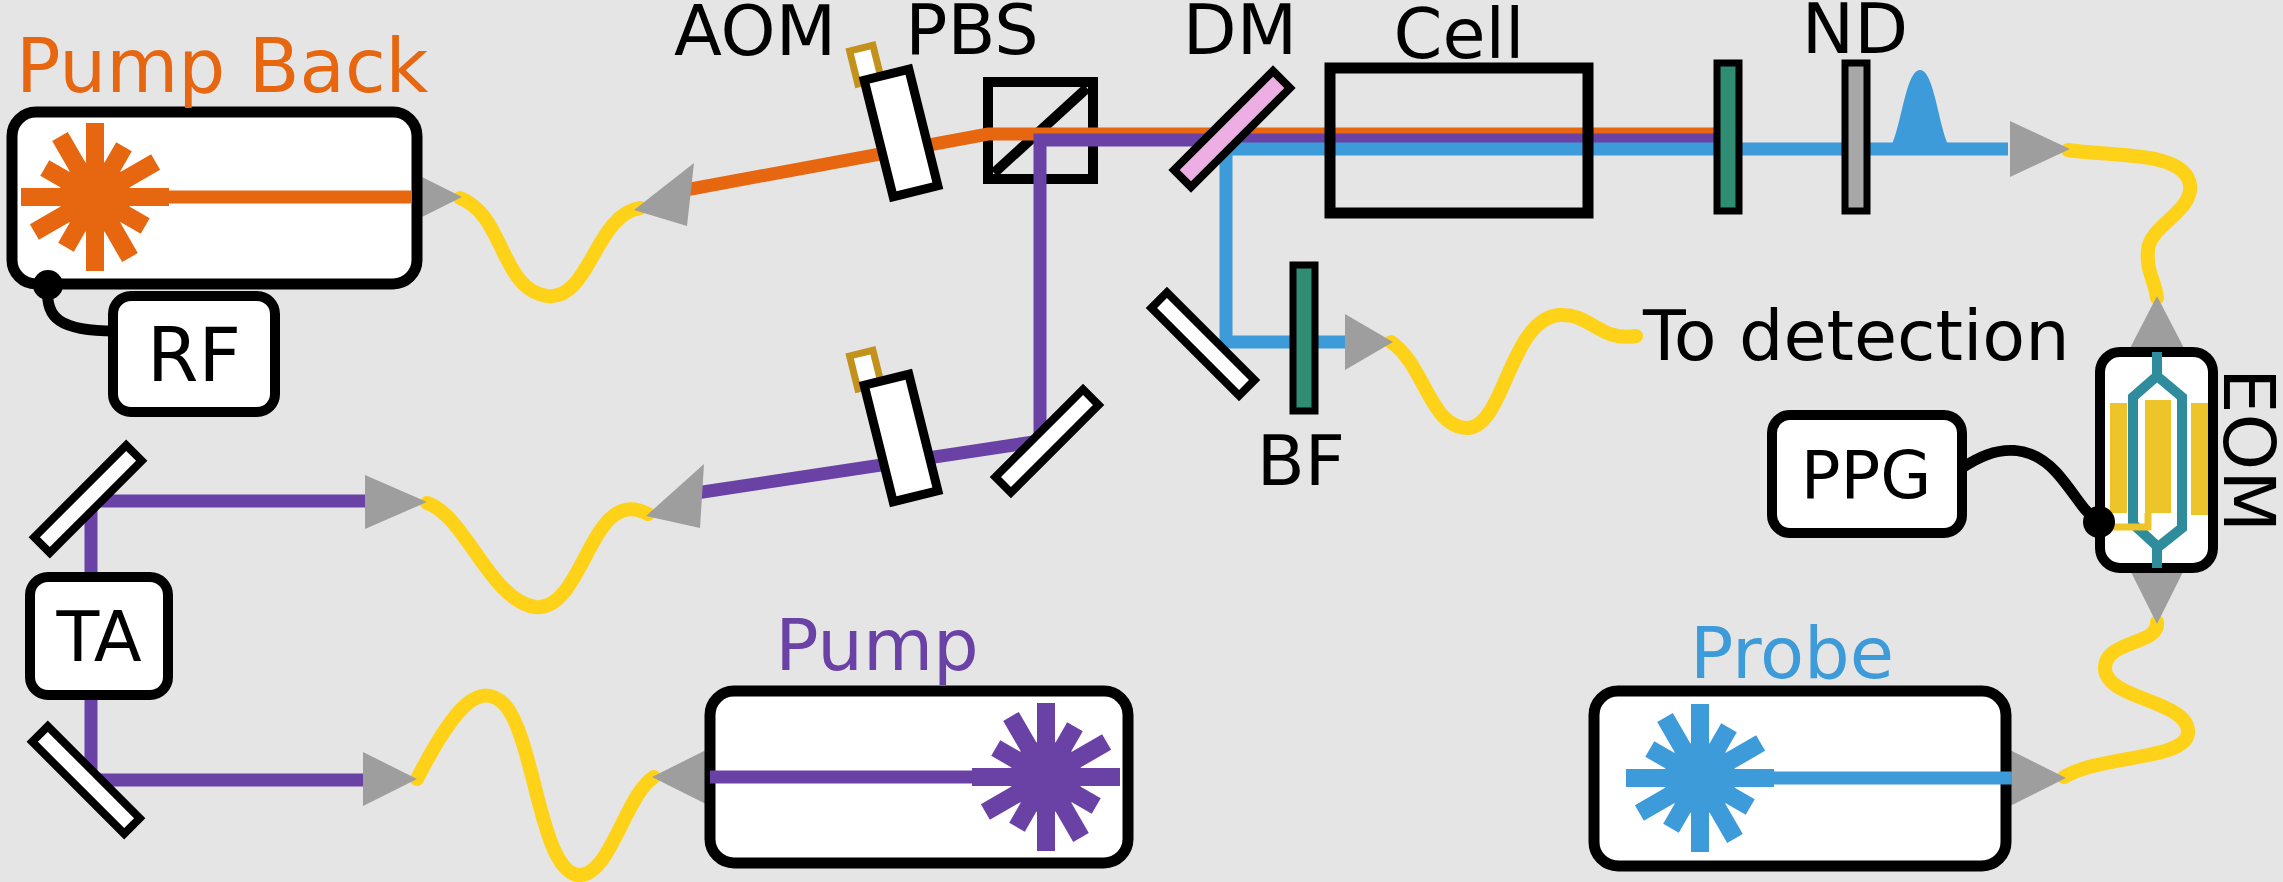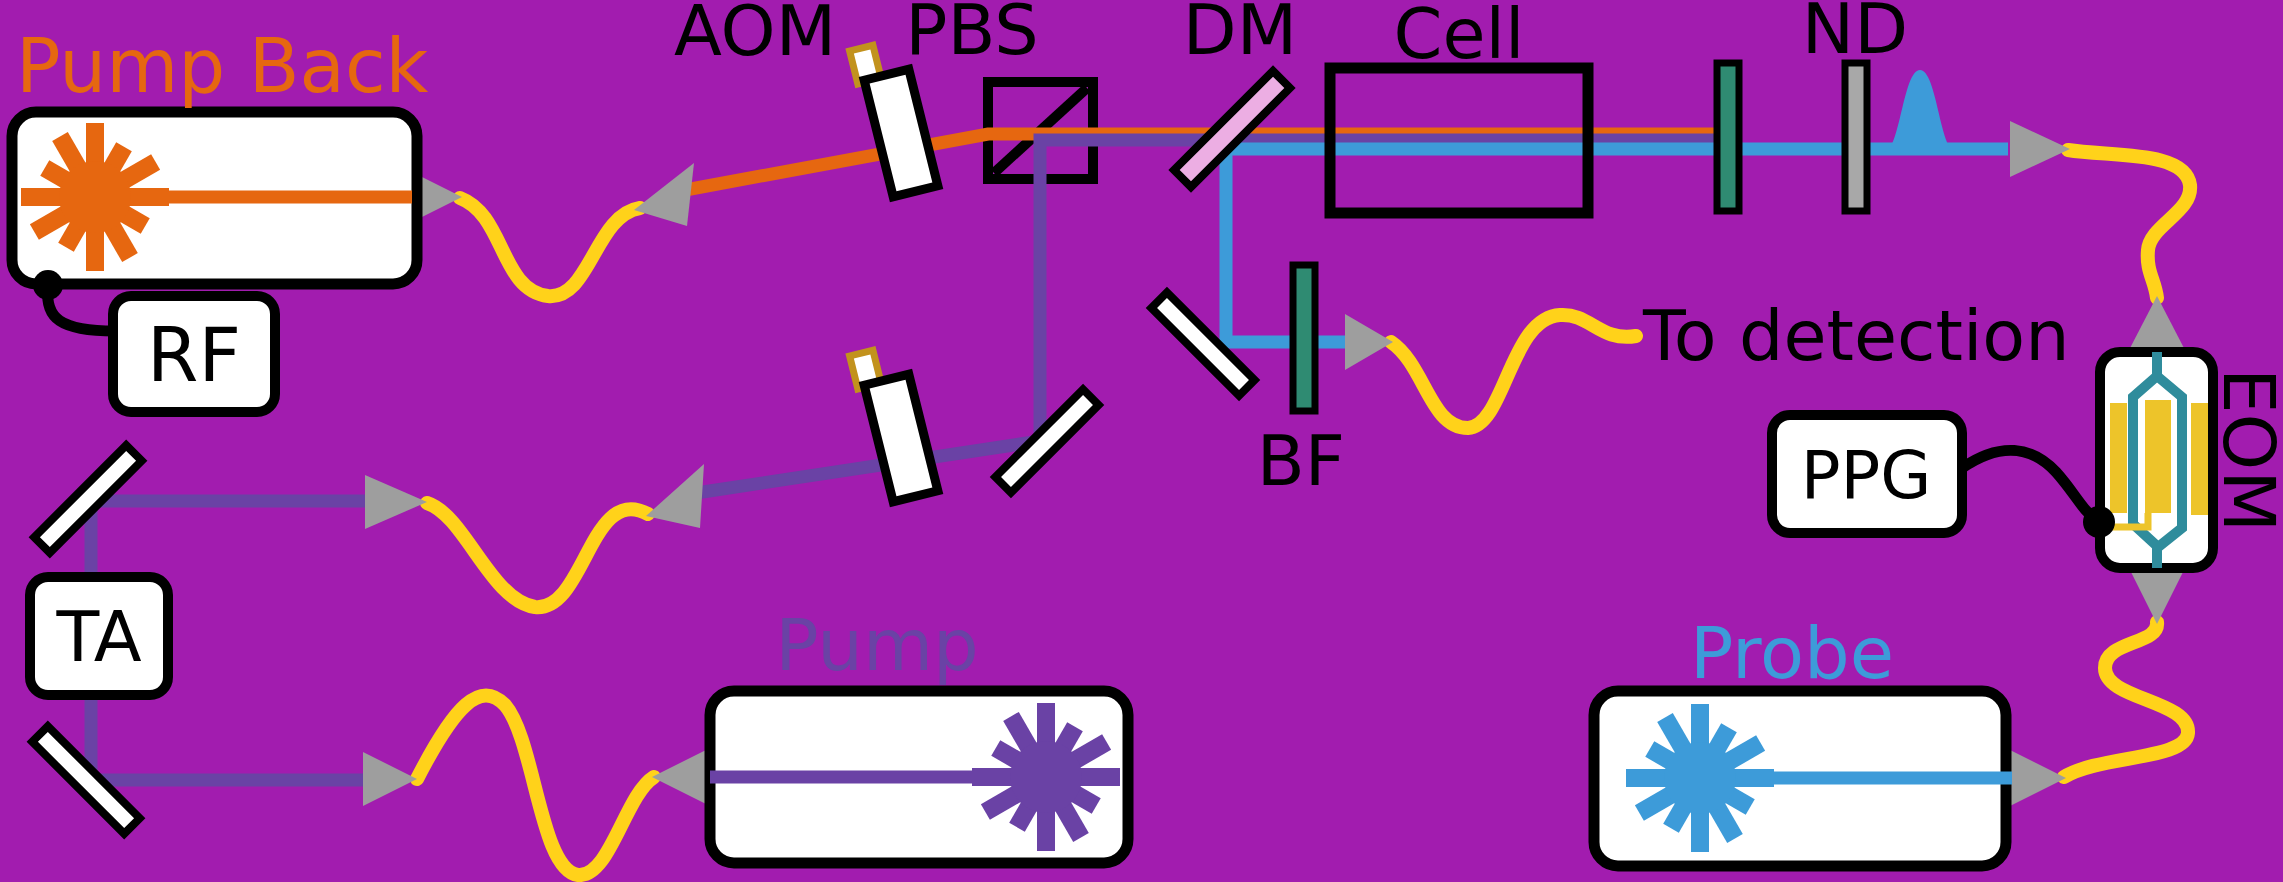"Pump Back" #stage { background: #a21caf -> #e5e5e5 }
